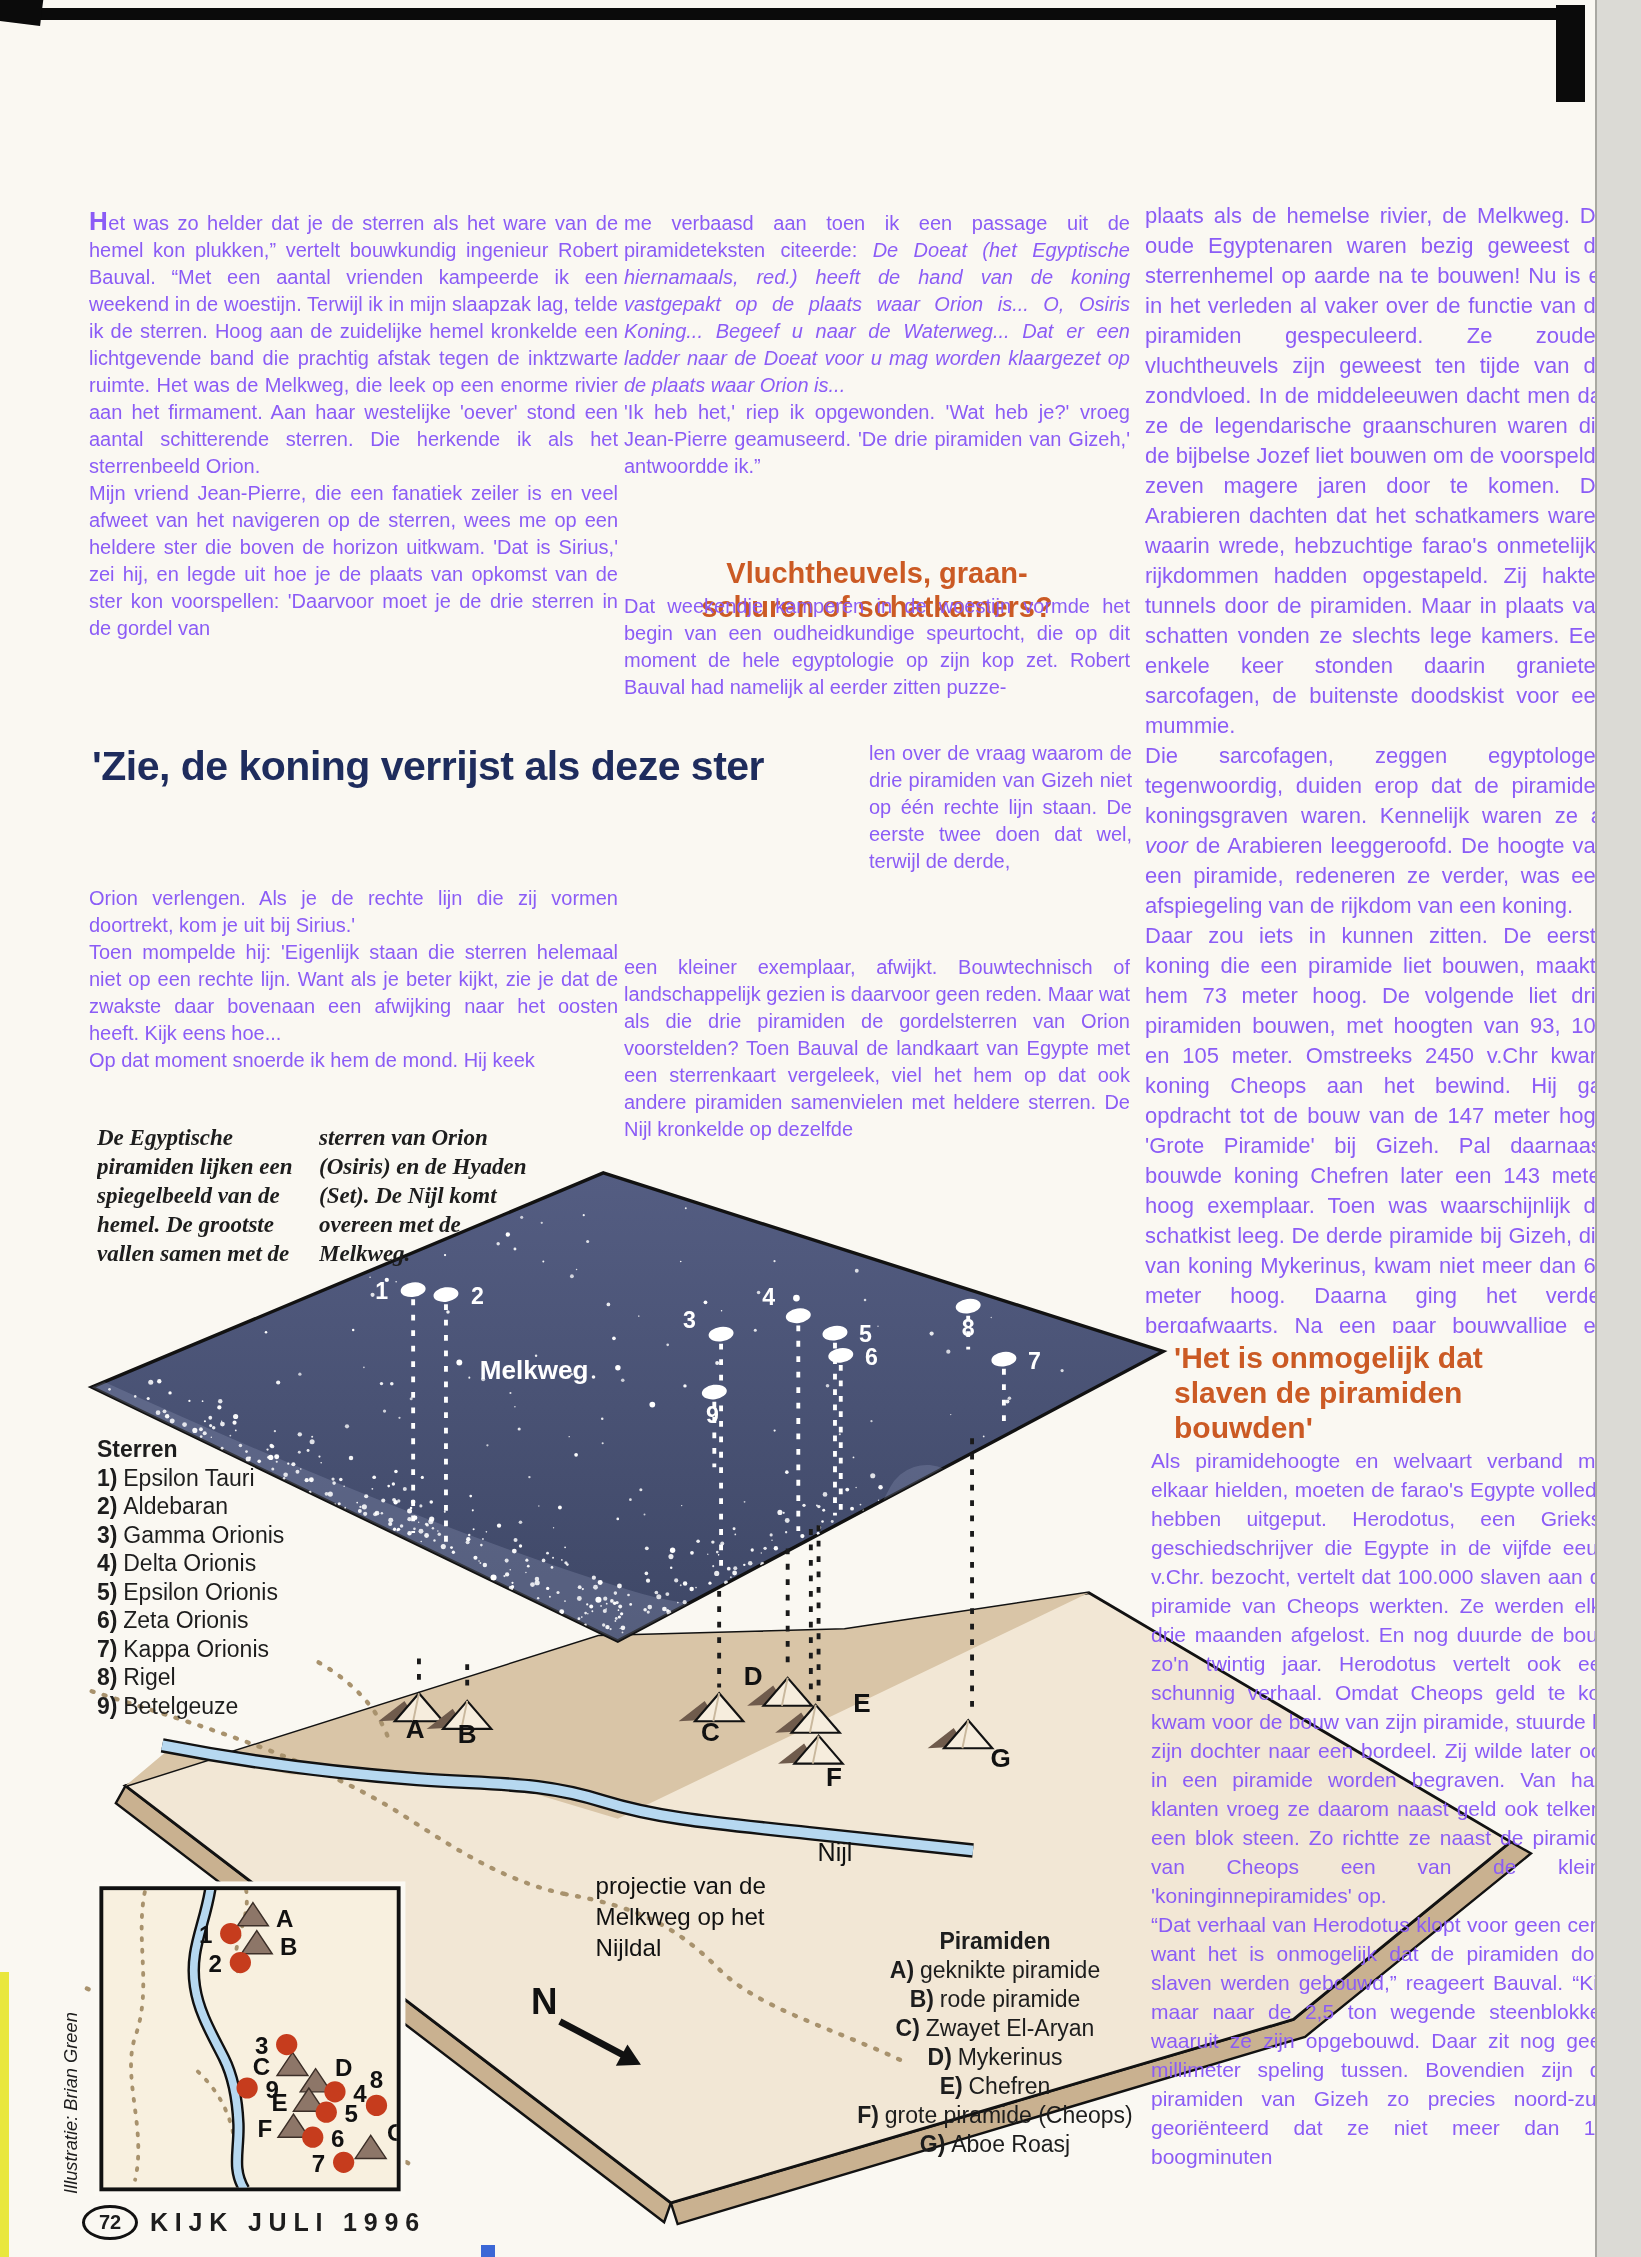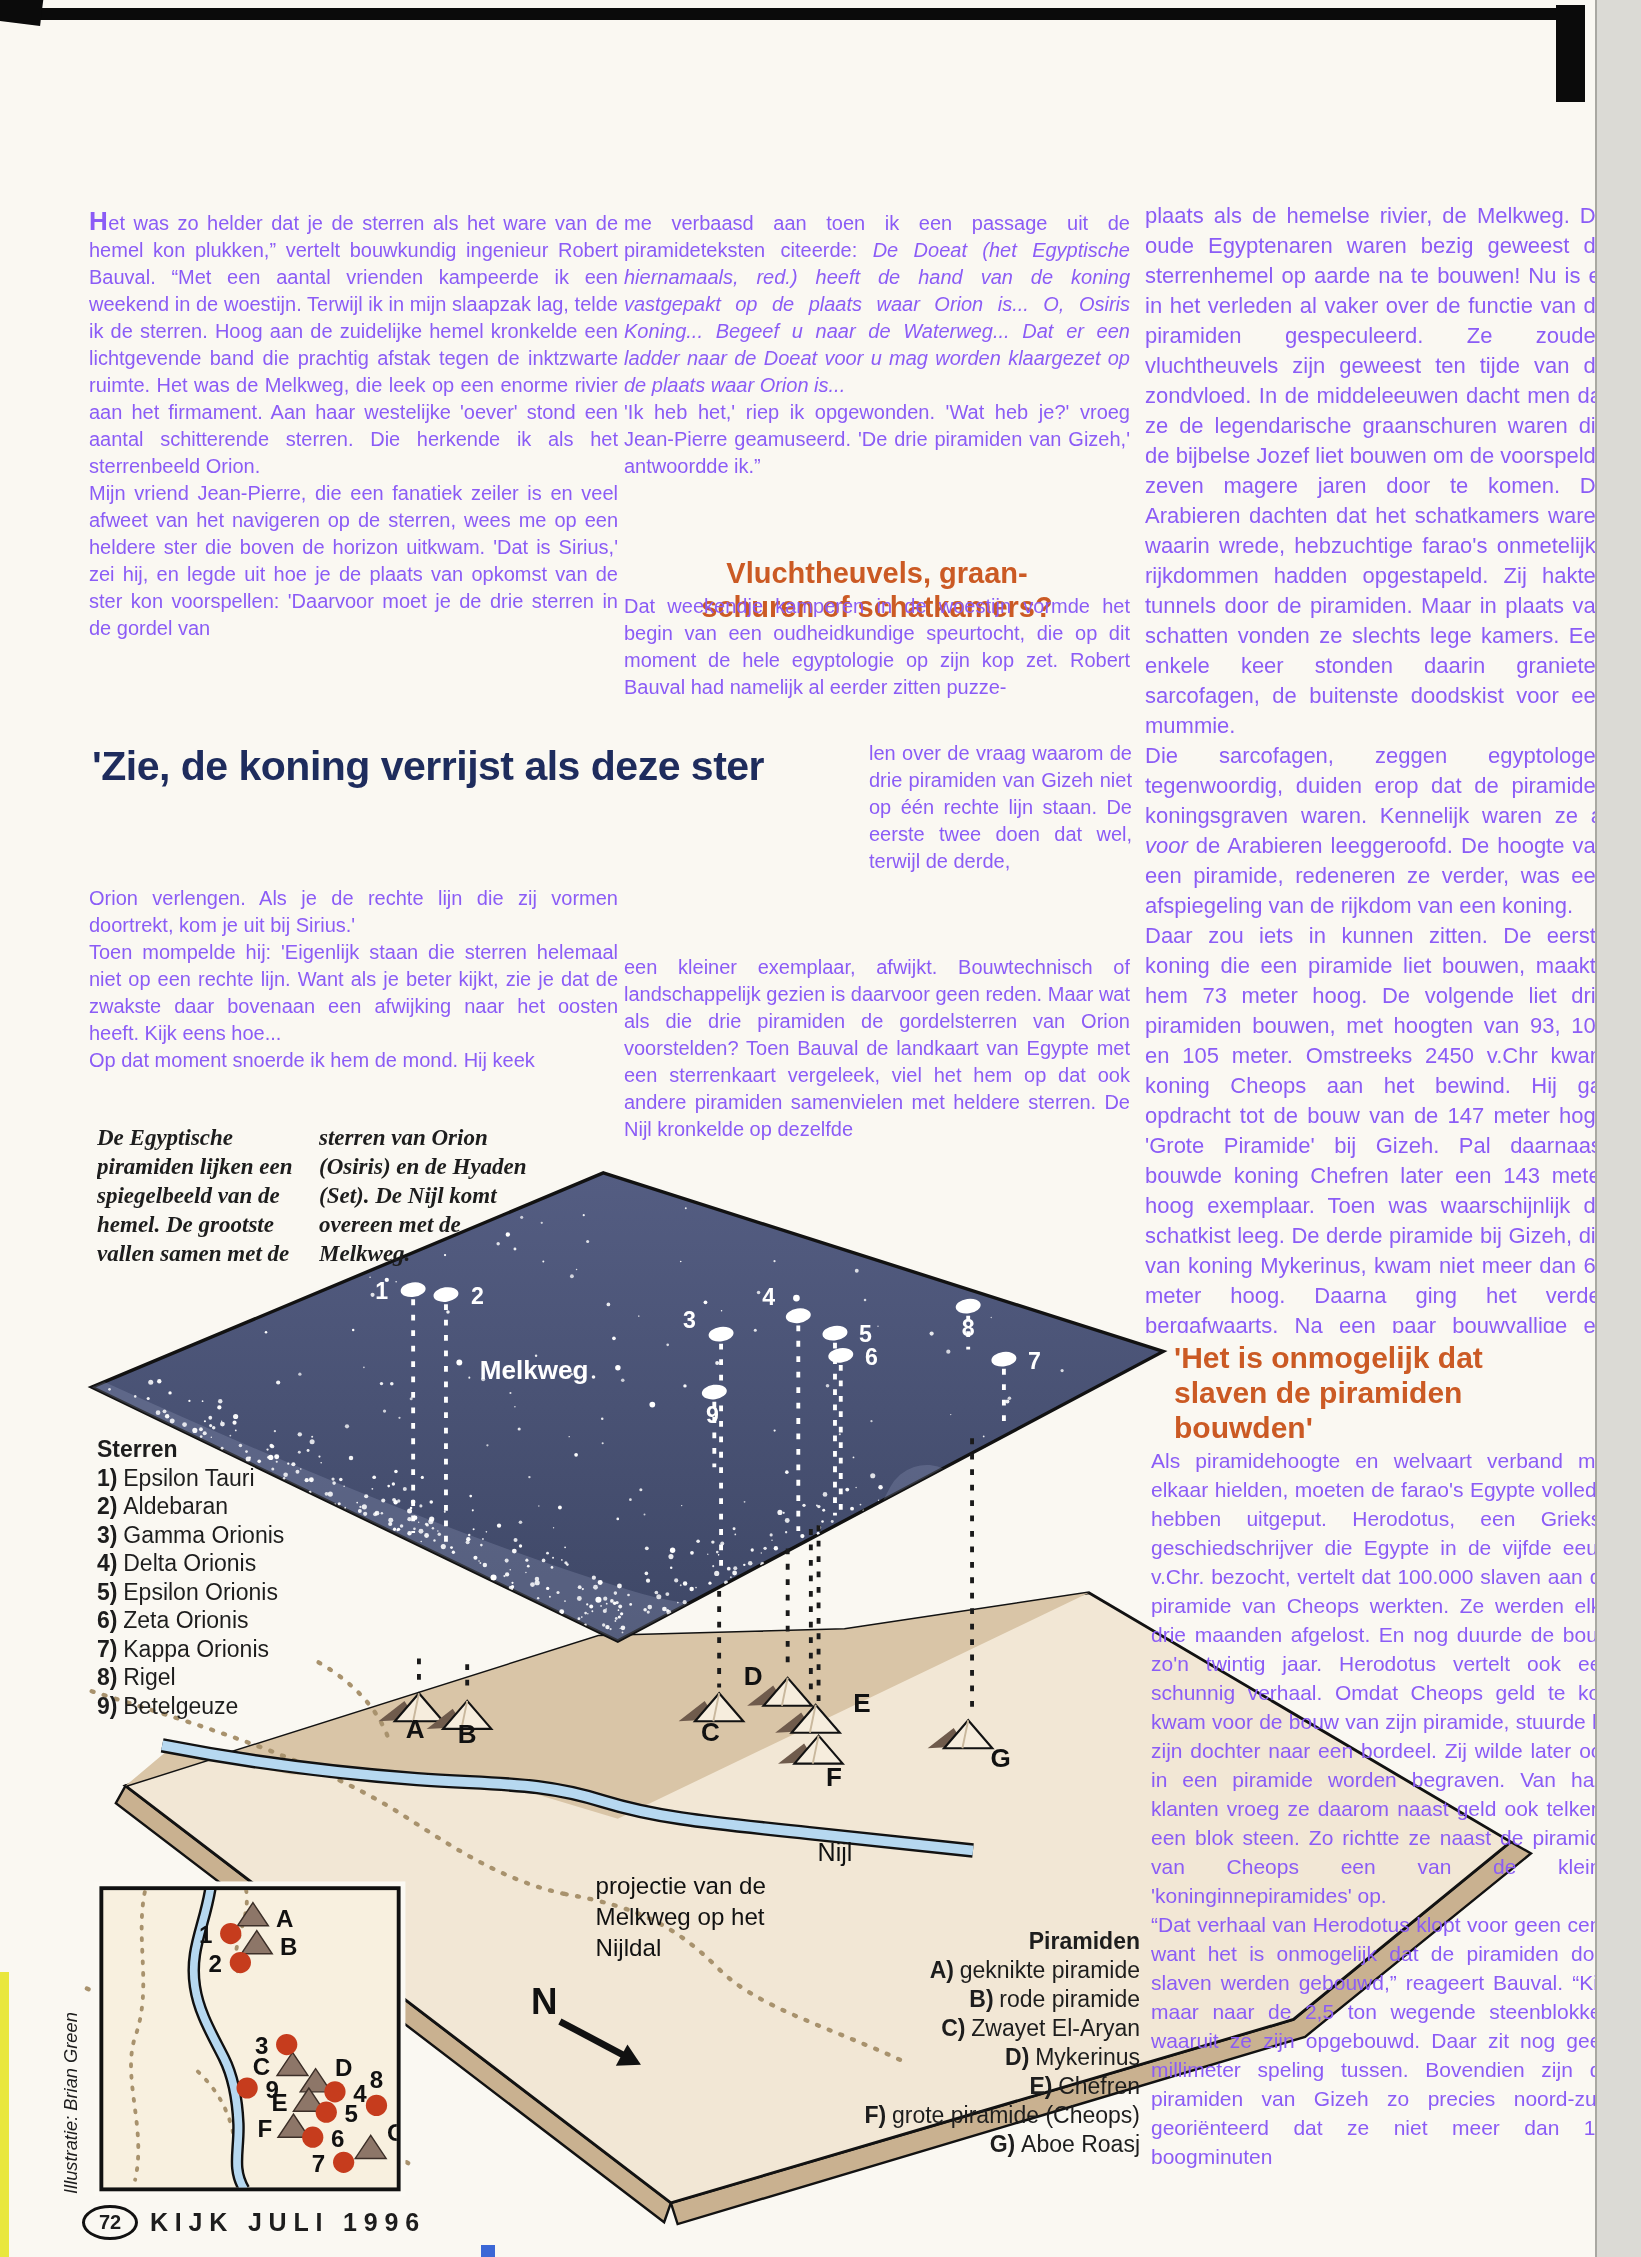"Piramiden" .legend-pyr { text-align: right -> center }
